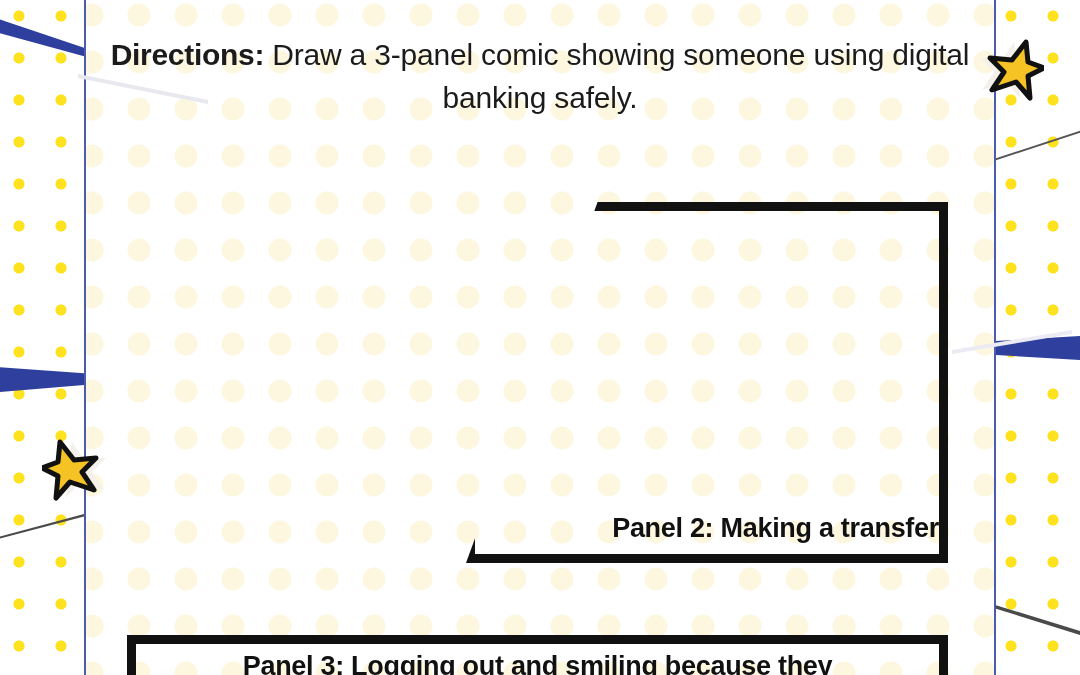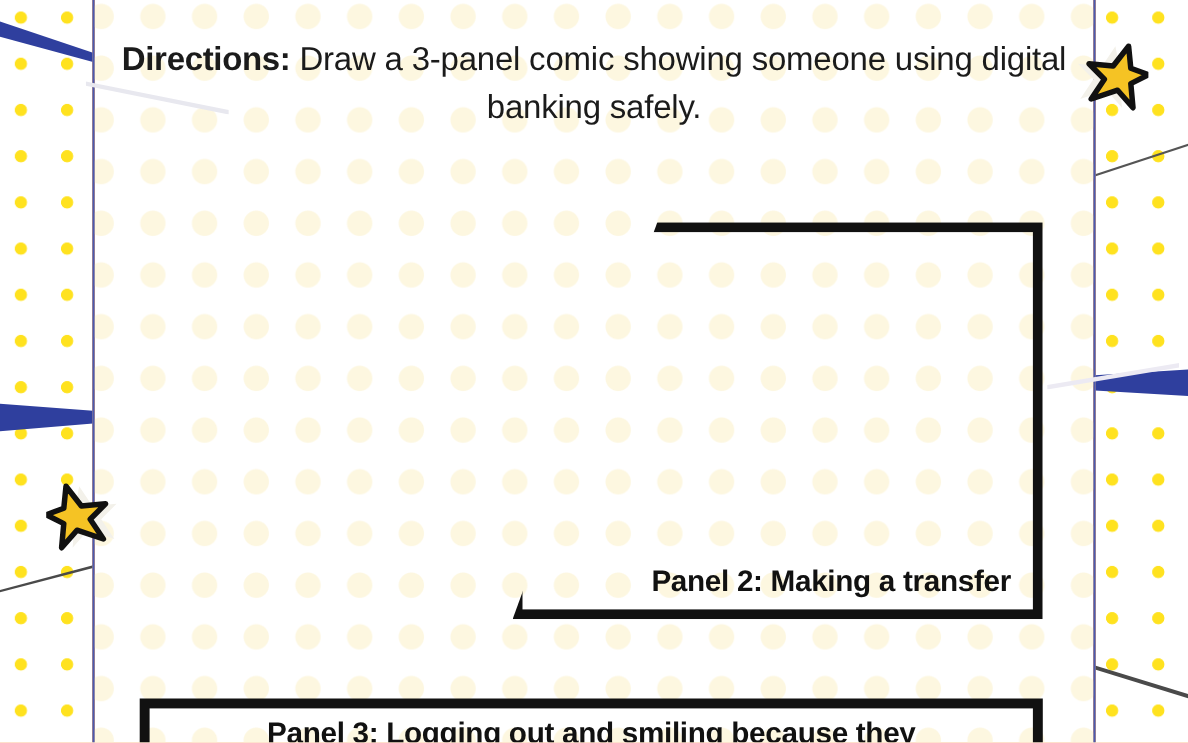"Directions: Draw a 3-panel comic" #stage { background: #f97316 -> #5eead4 }
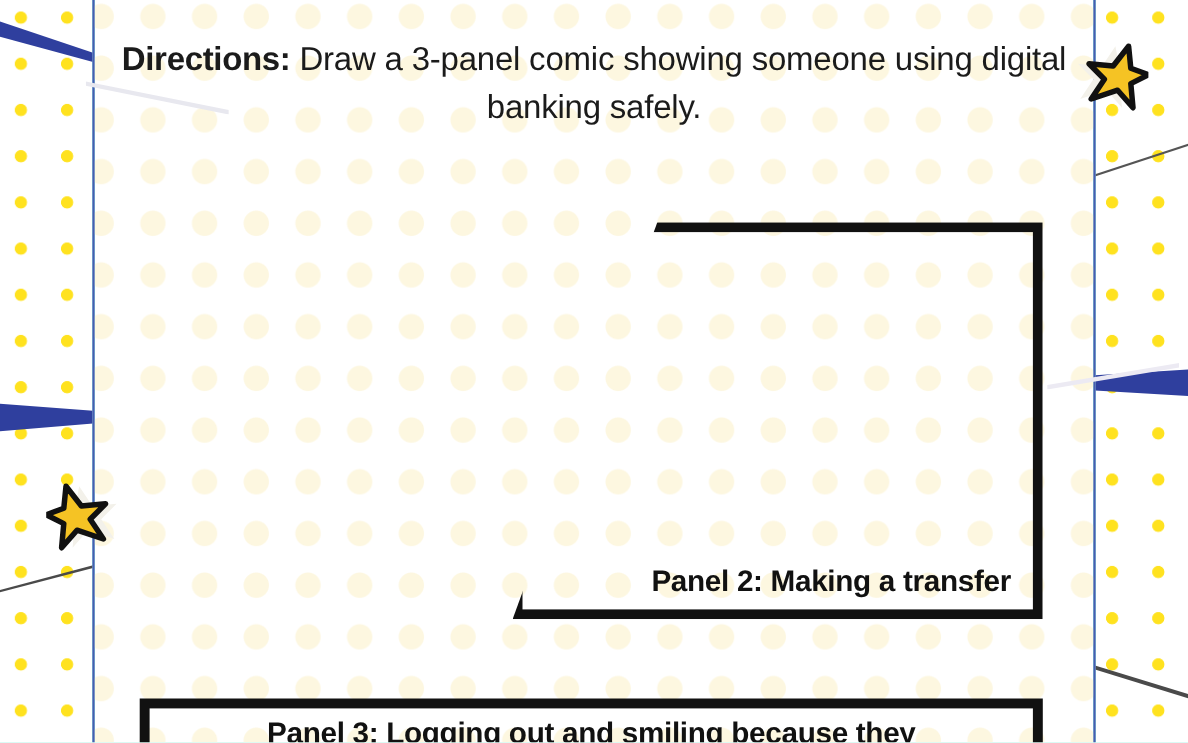"Panel 2: Making a transfer" .panel-2 .panel-label { right: 20px -> 0 }
